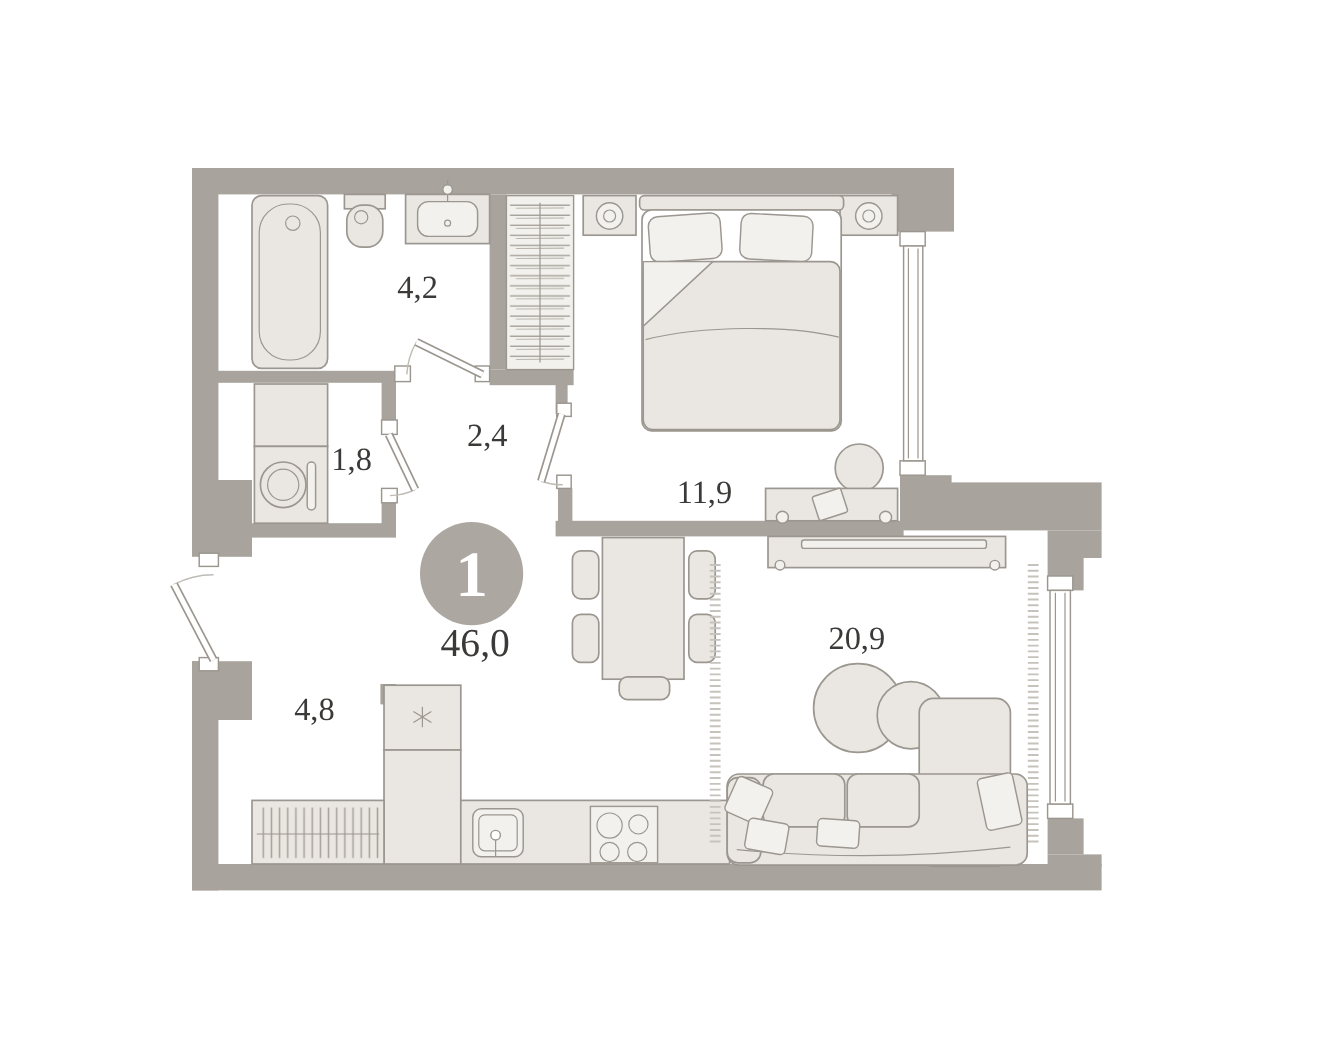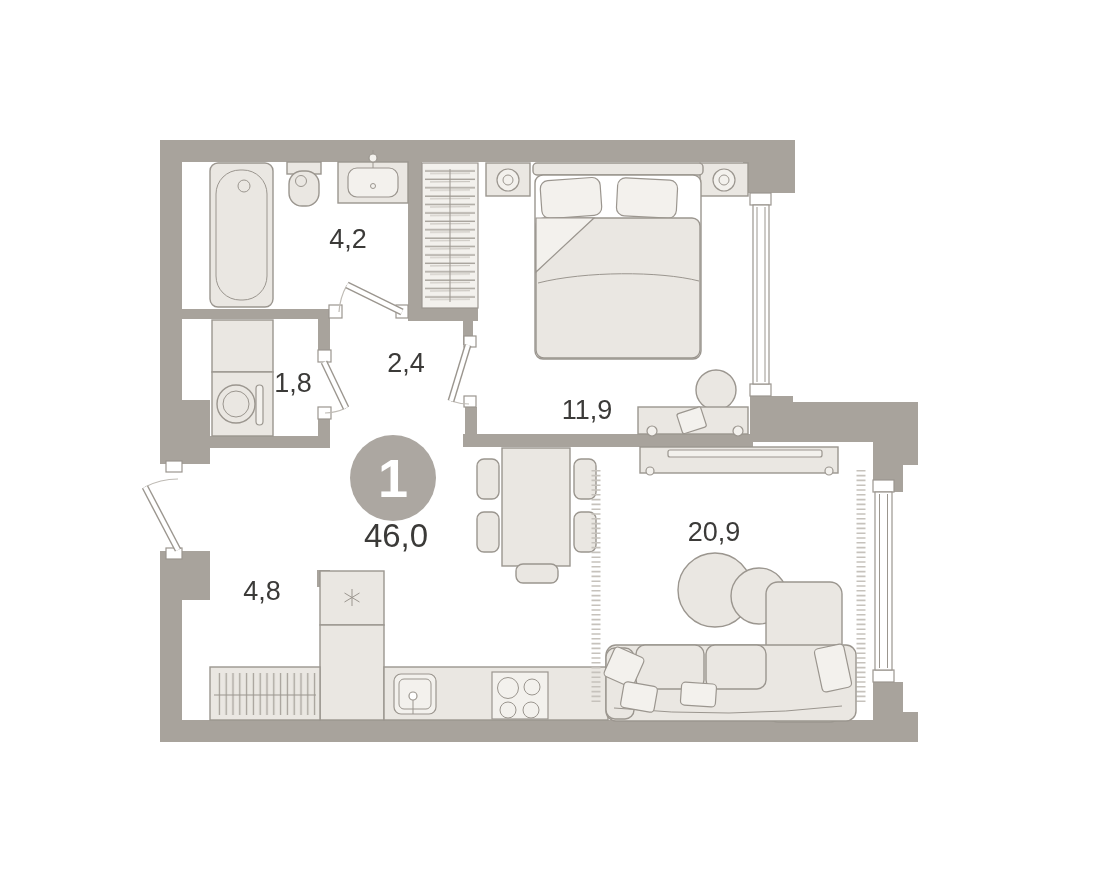"4,2" .stage { font-family: Liberation Sans, sans-serif -> Liberation Serif, serif }
